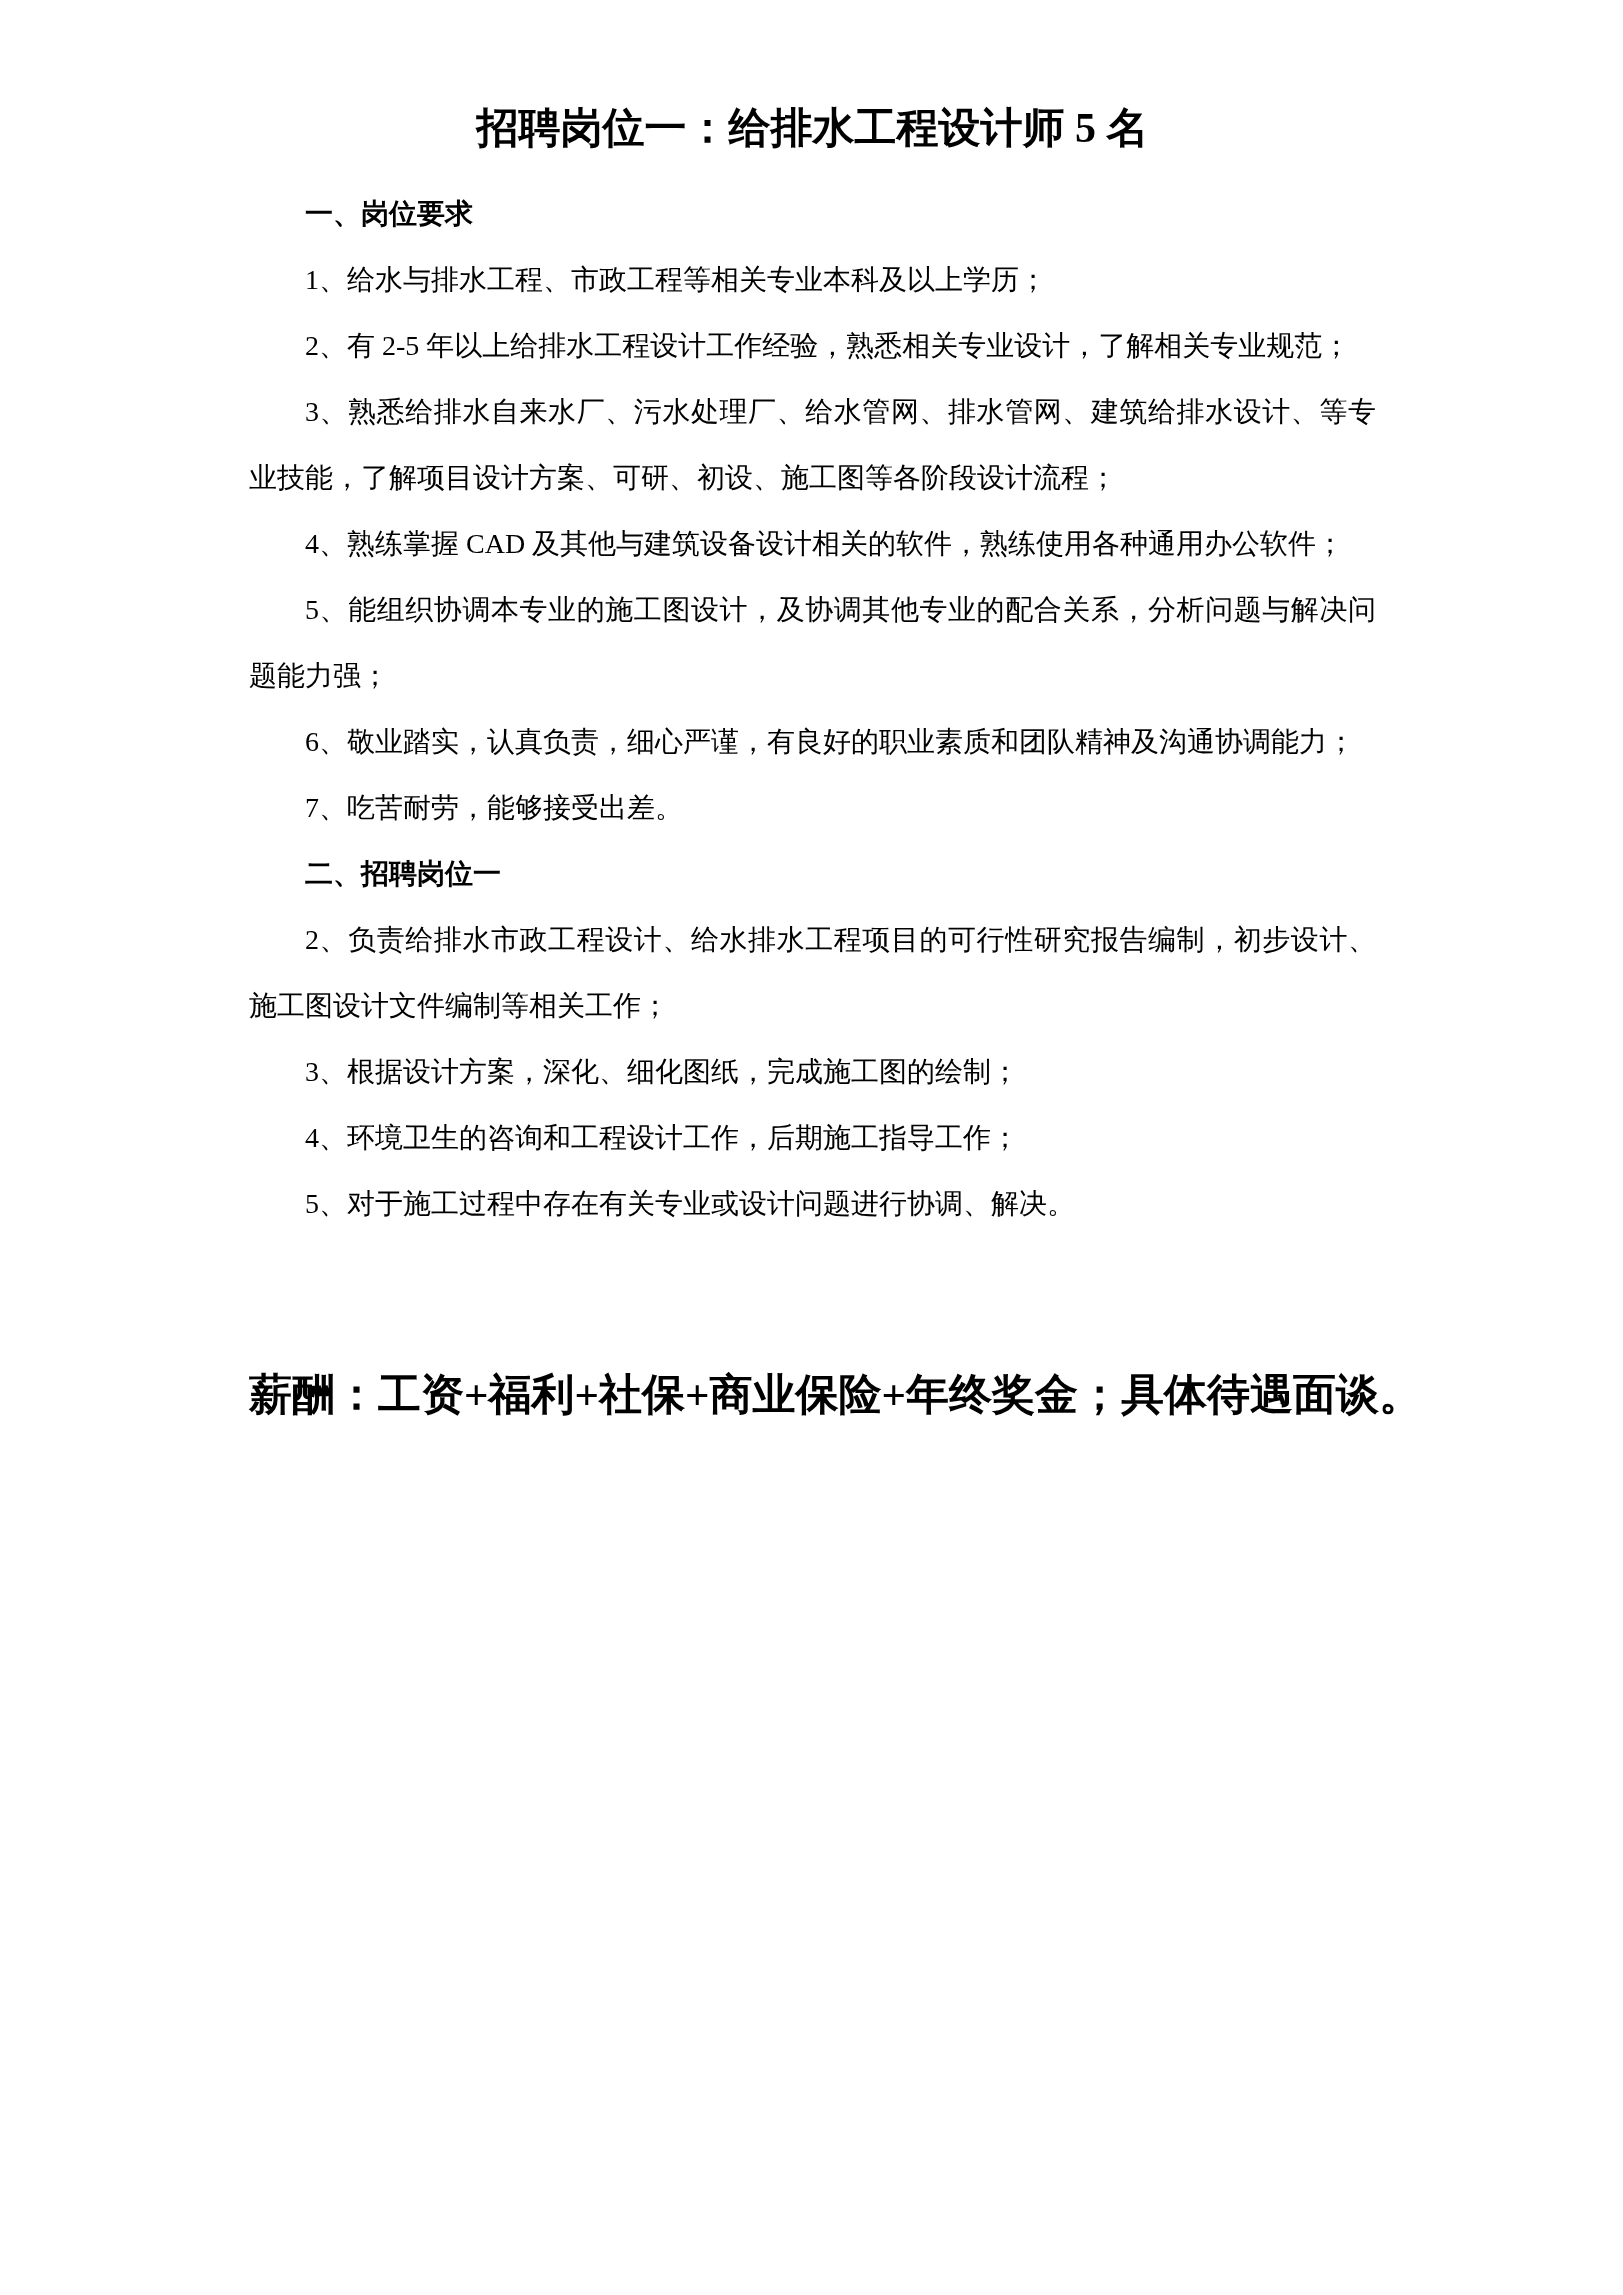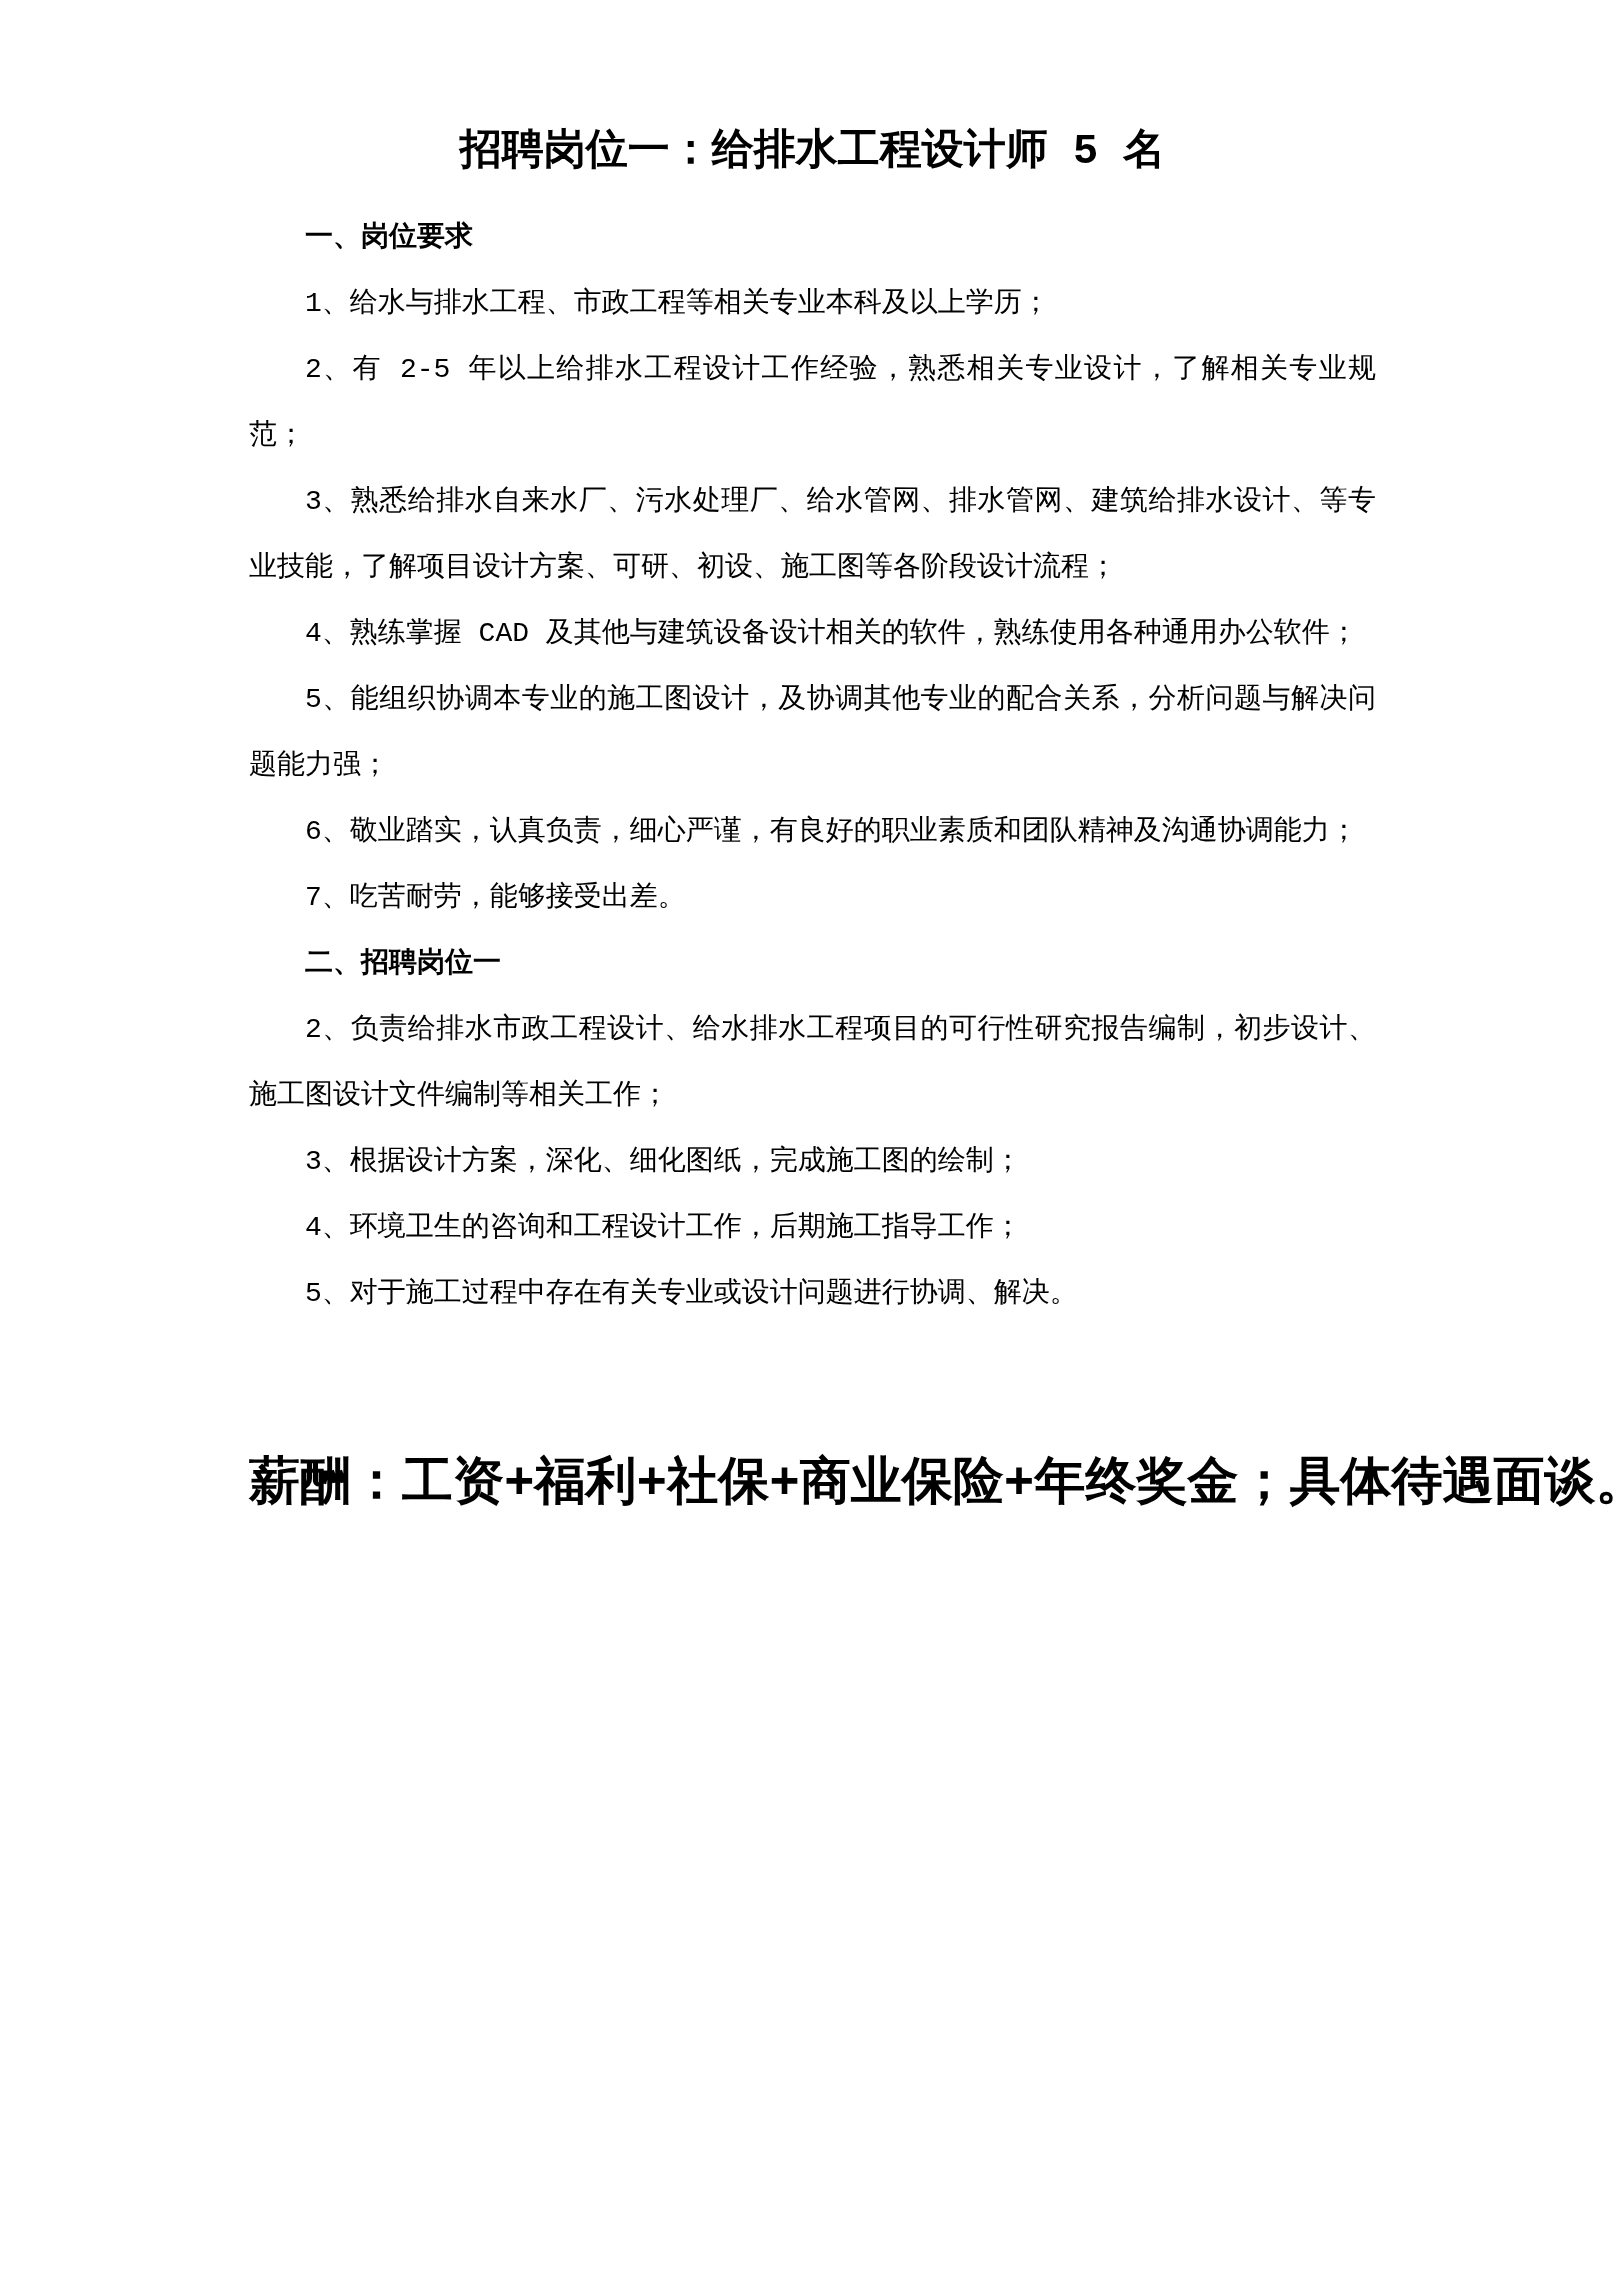"招聘岗位一：给排水工程设计师 5 名" .page { font-family: Liberation Mono, monospace -> Liberation Serif, serif; padding: 116px 247px 0 249px -> 92px 247px 0 249px }
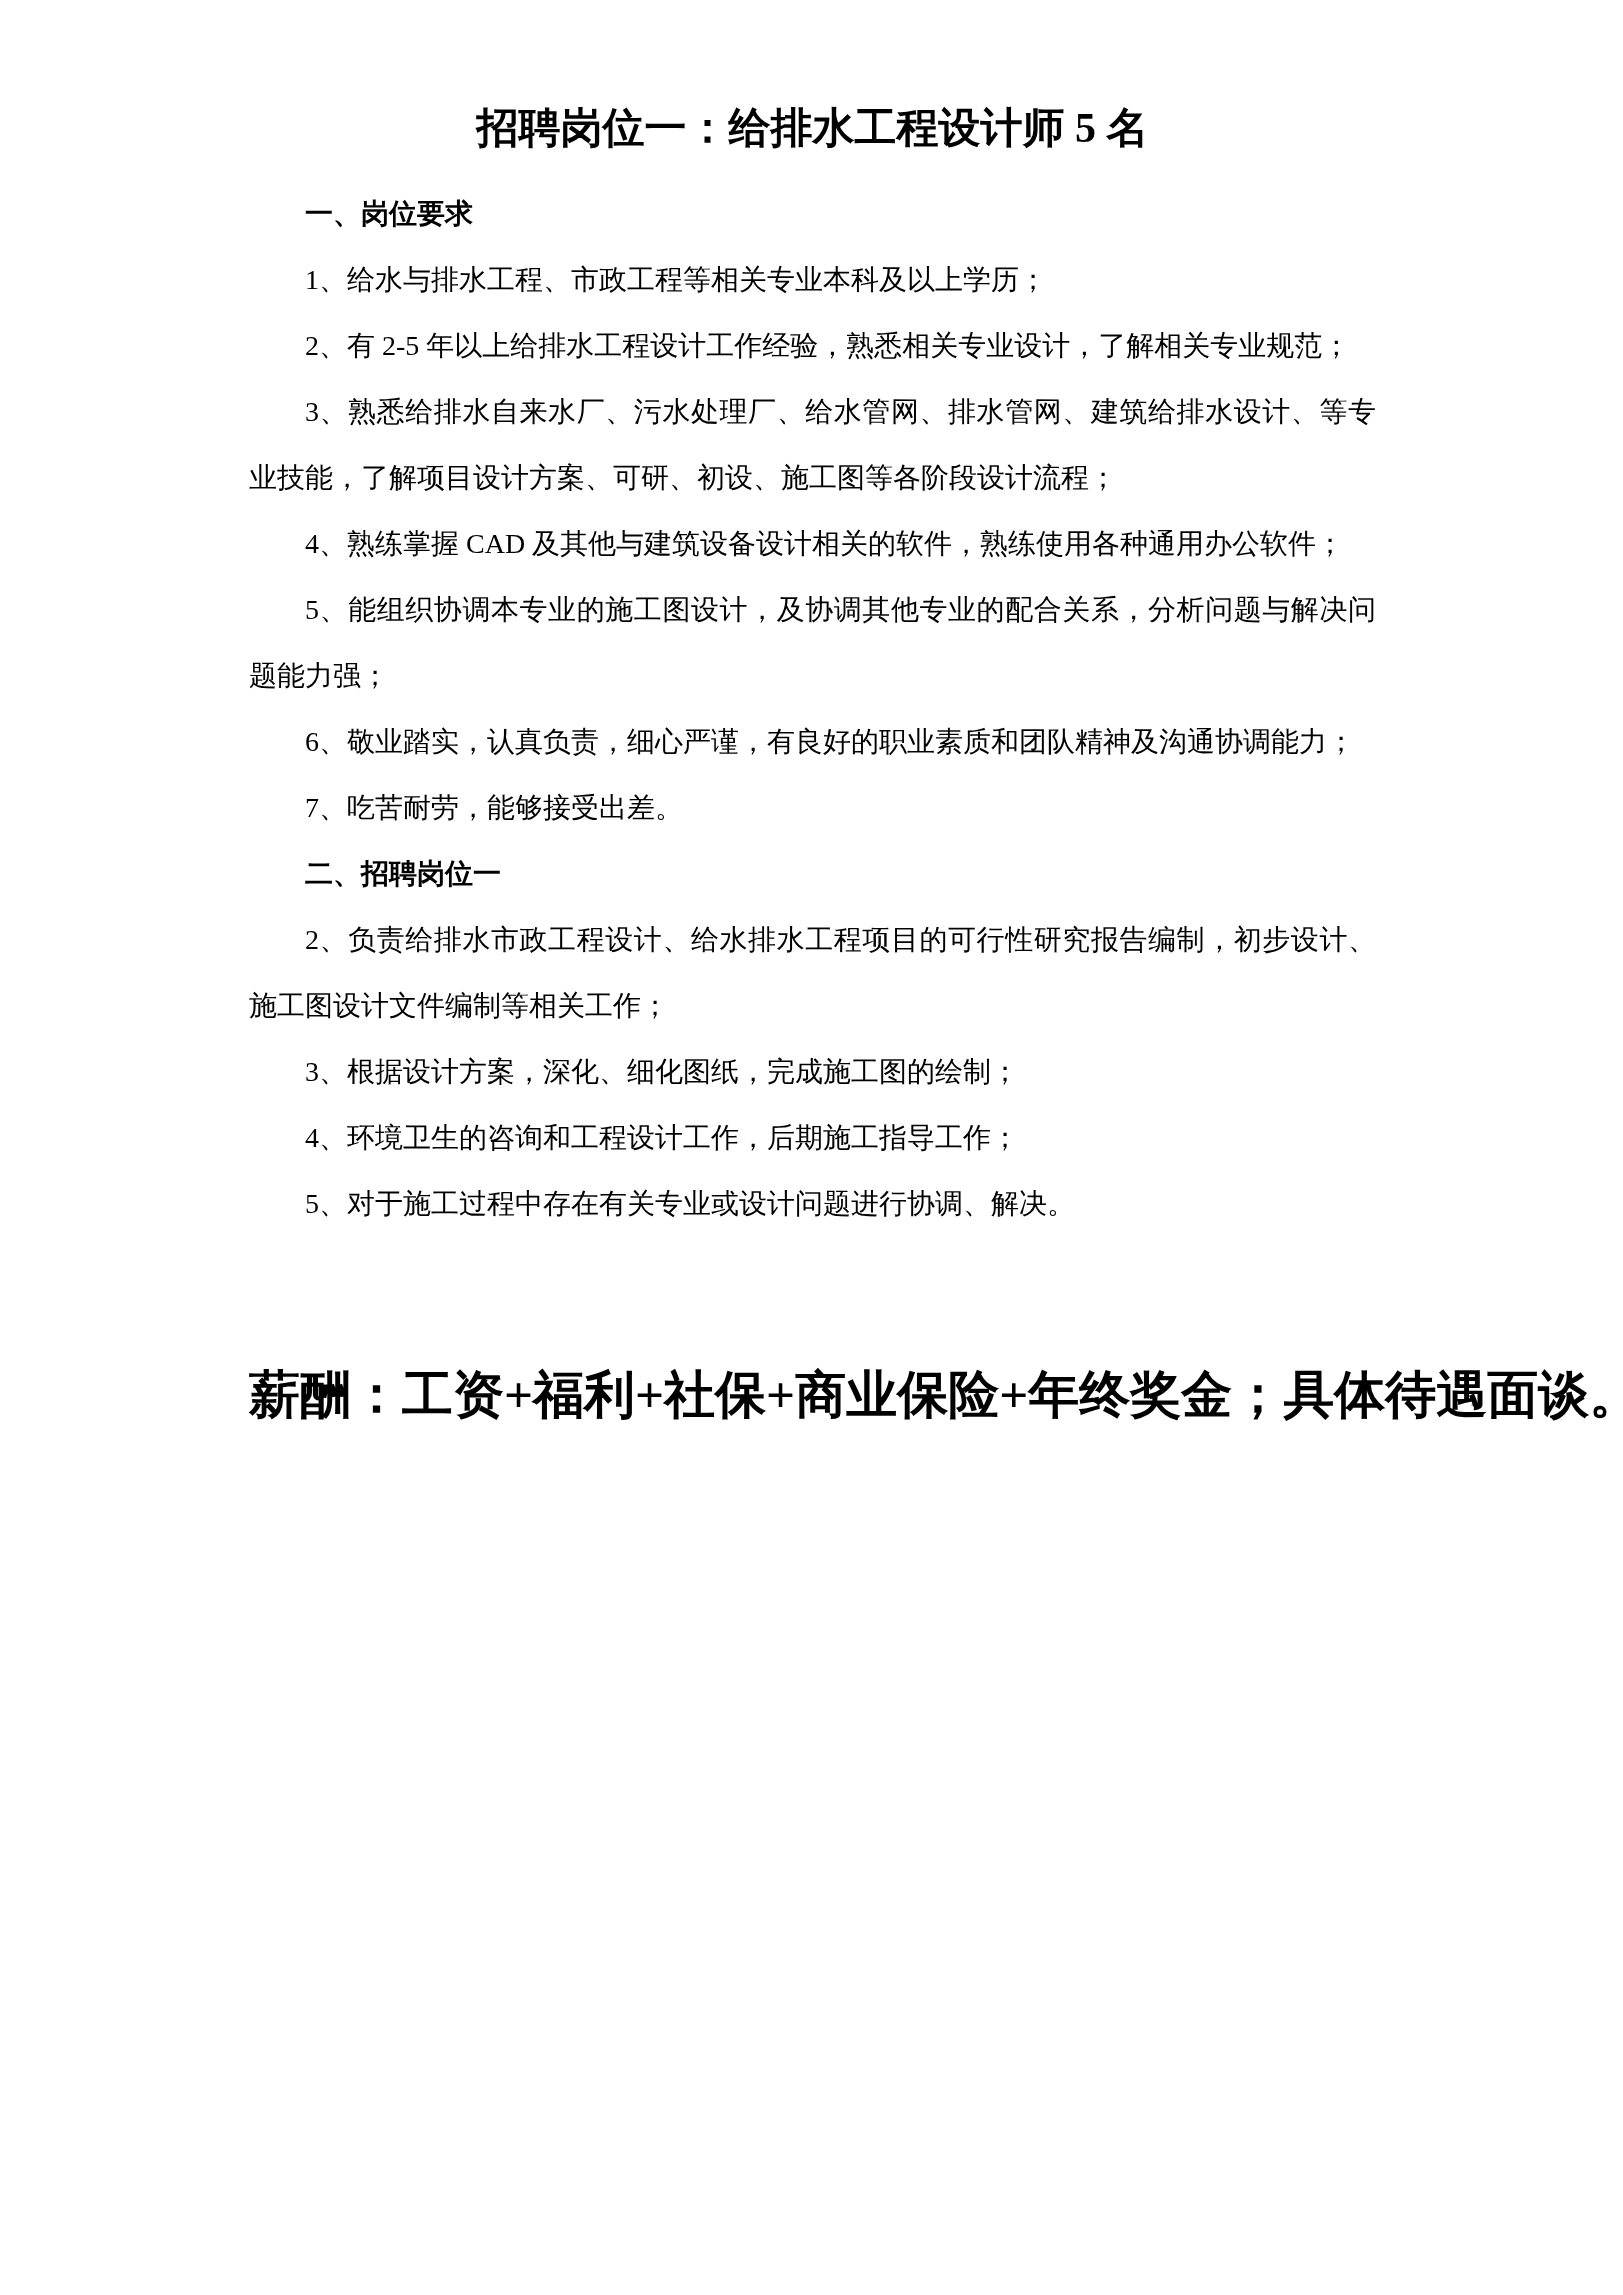"薪酬：工资+福利+社保+商业保险+年终奖金；具体待遇面谈。" .salary { font-size: 51px -> 43px }
